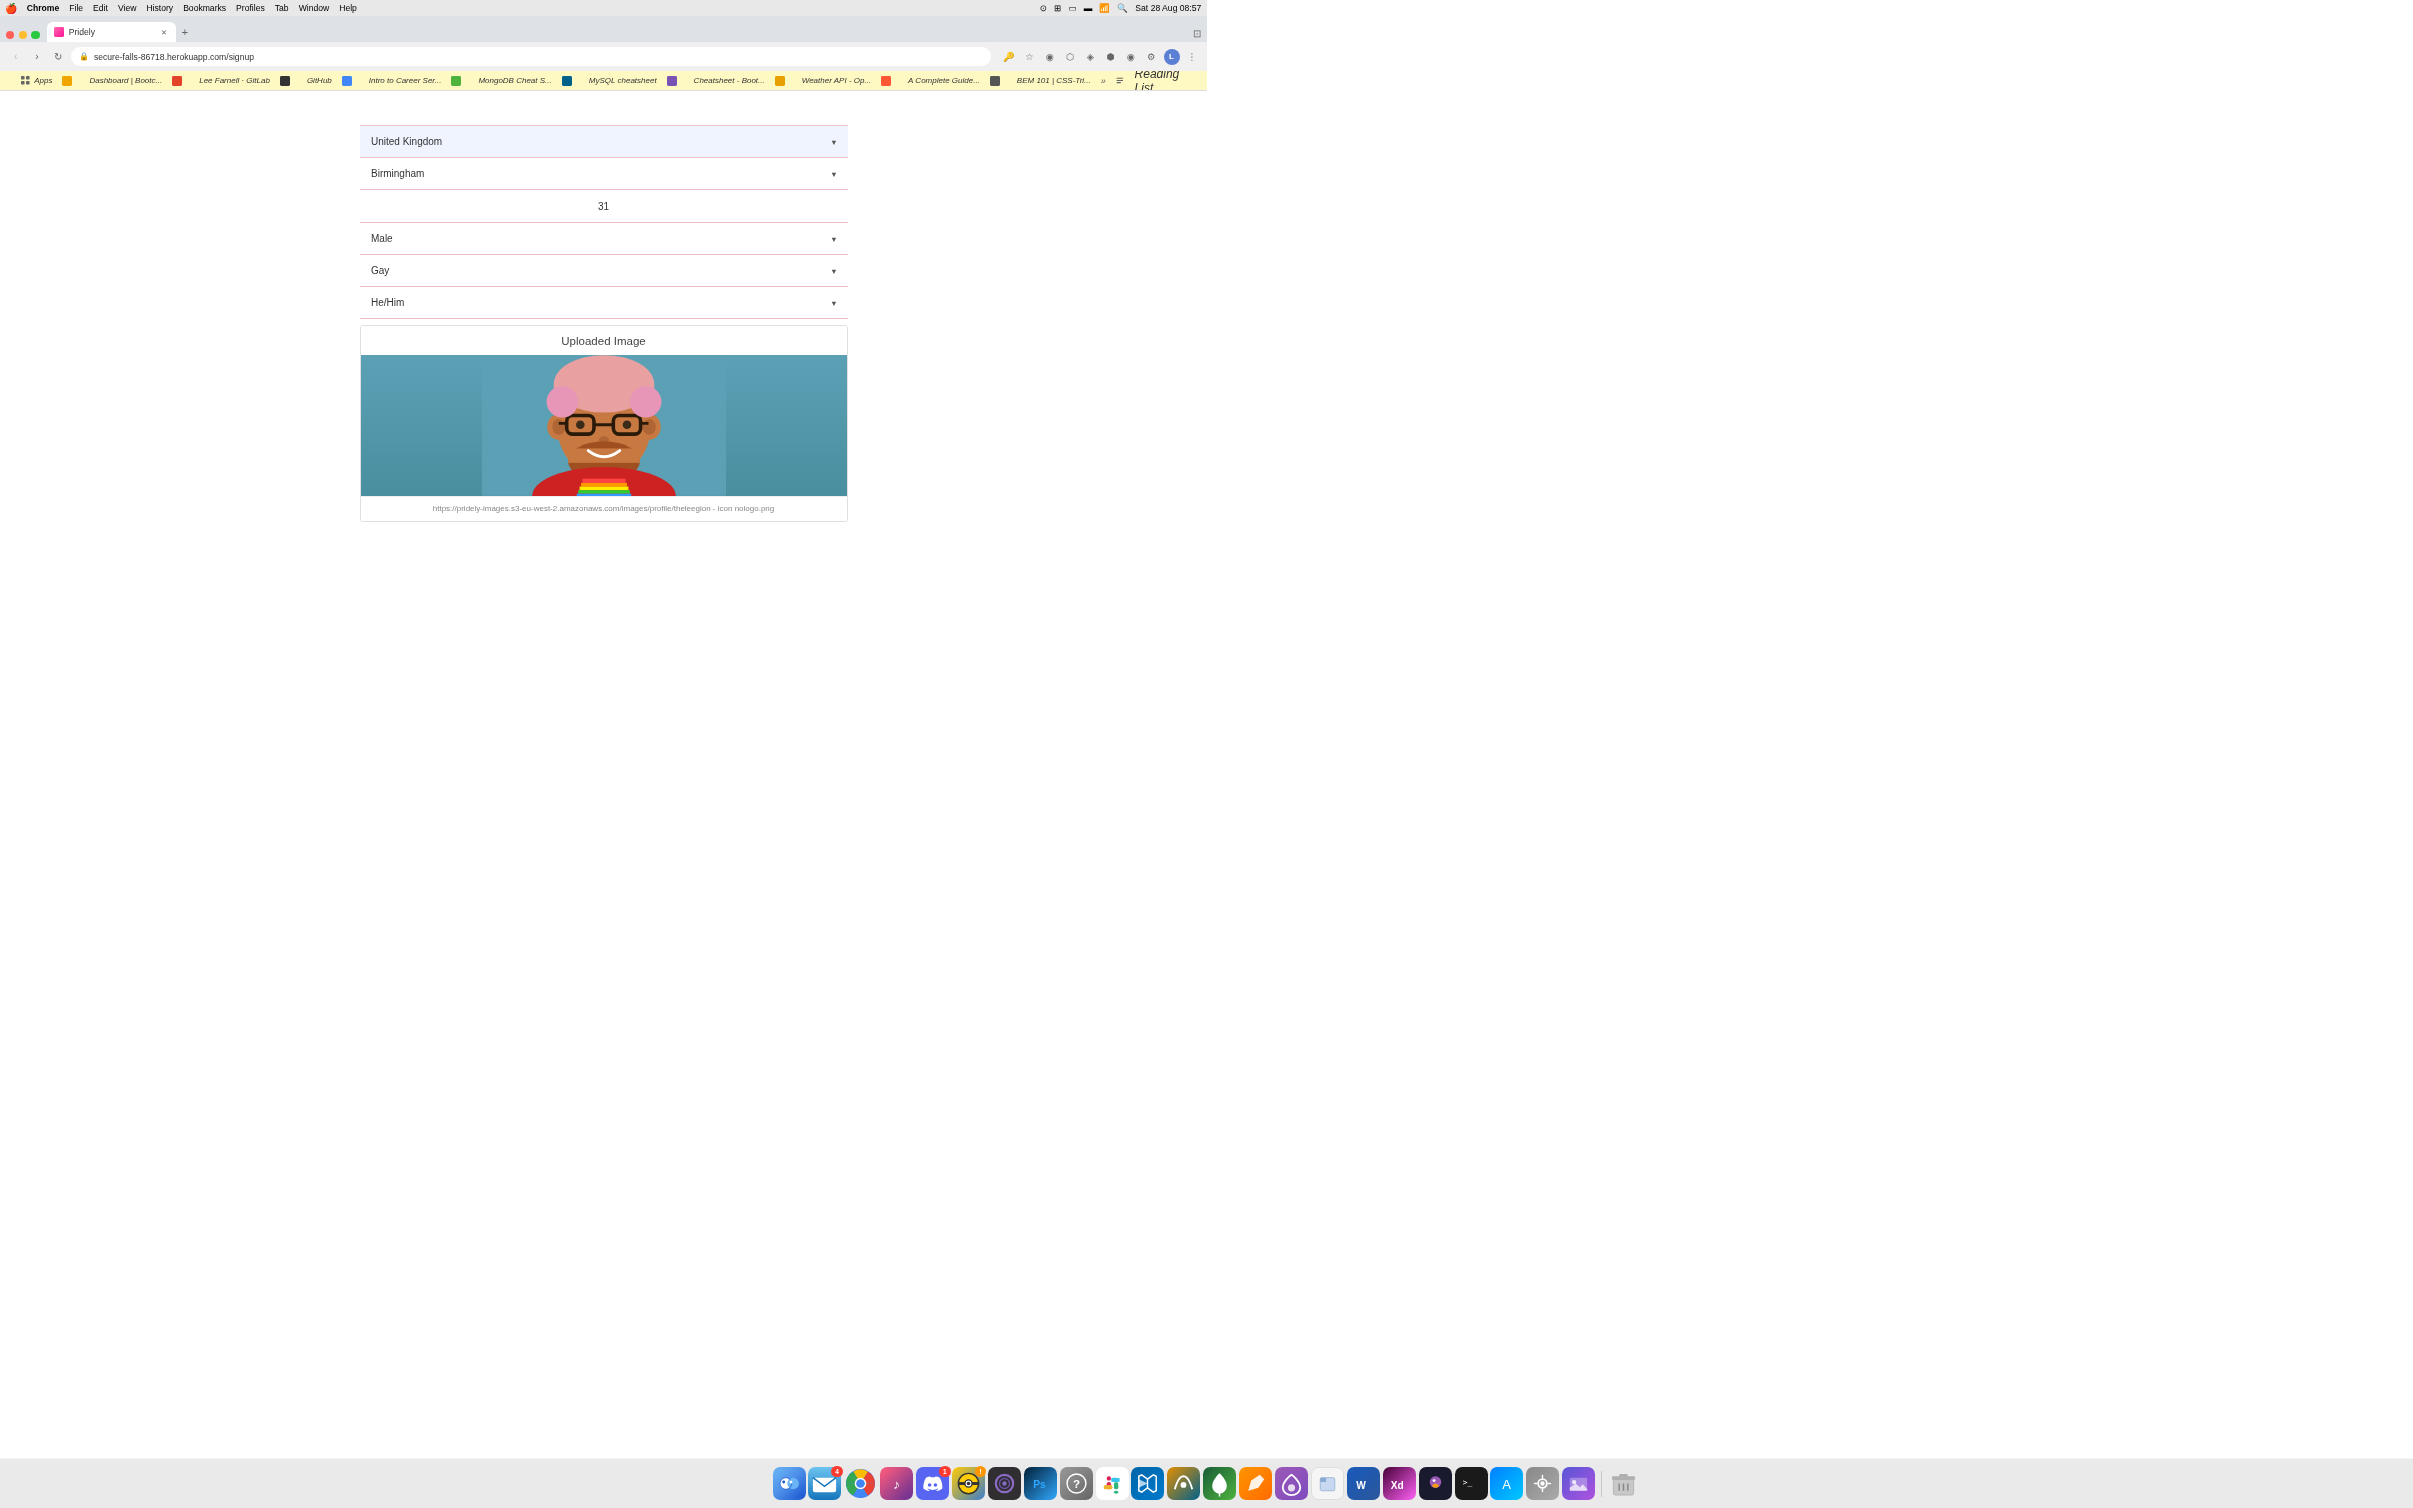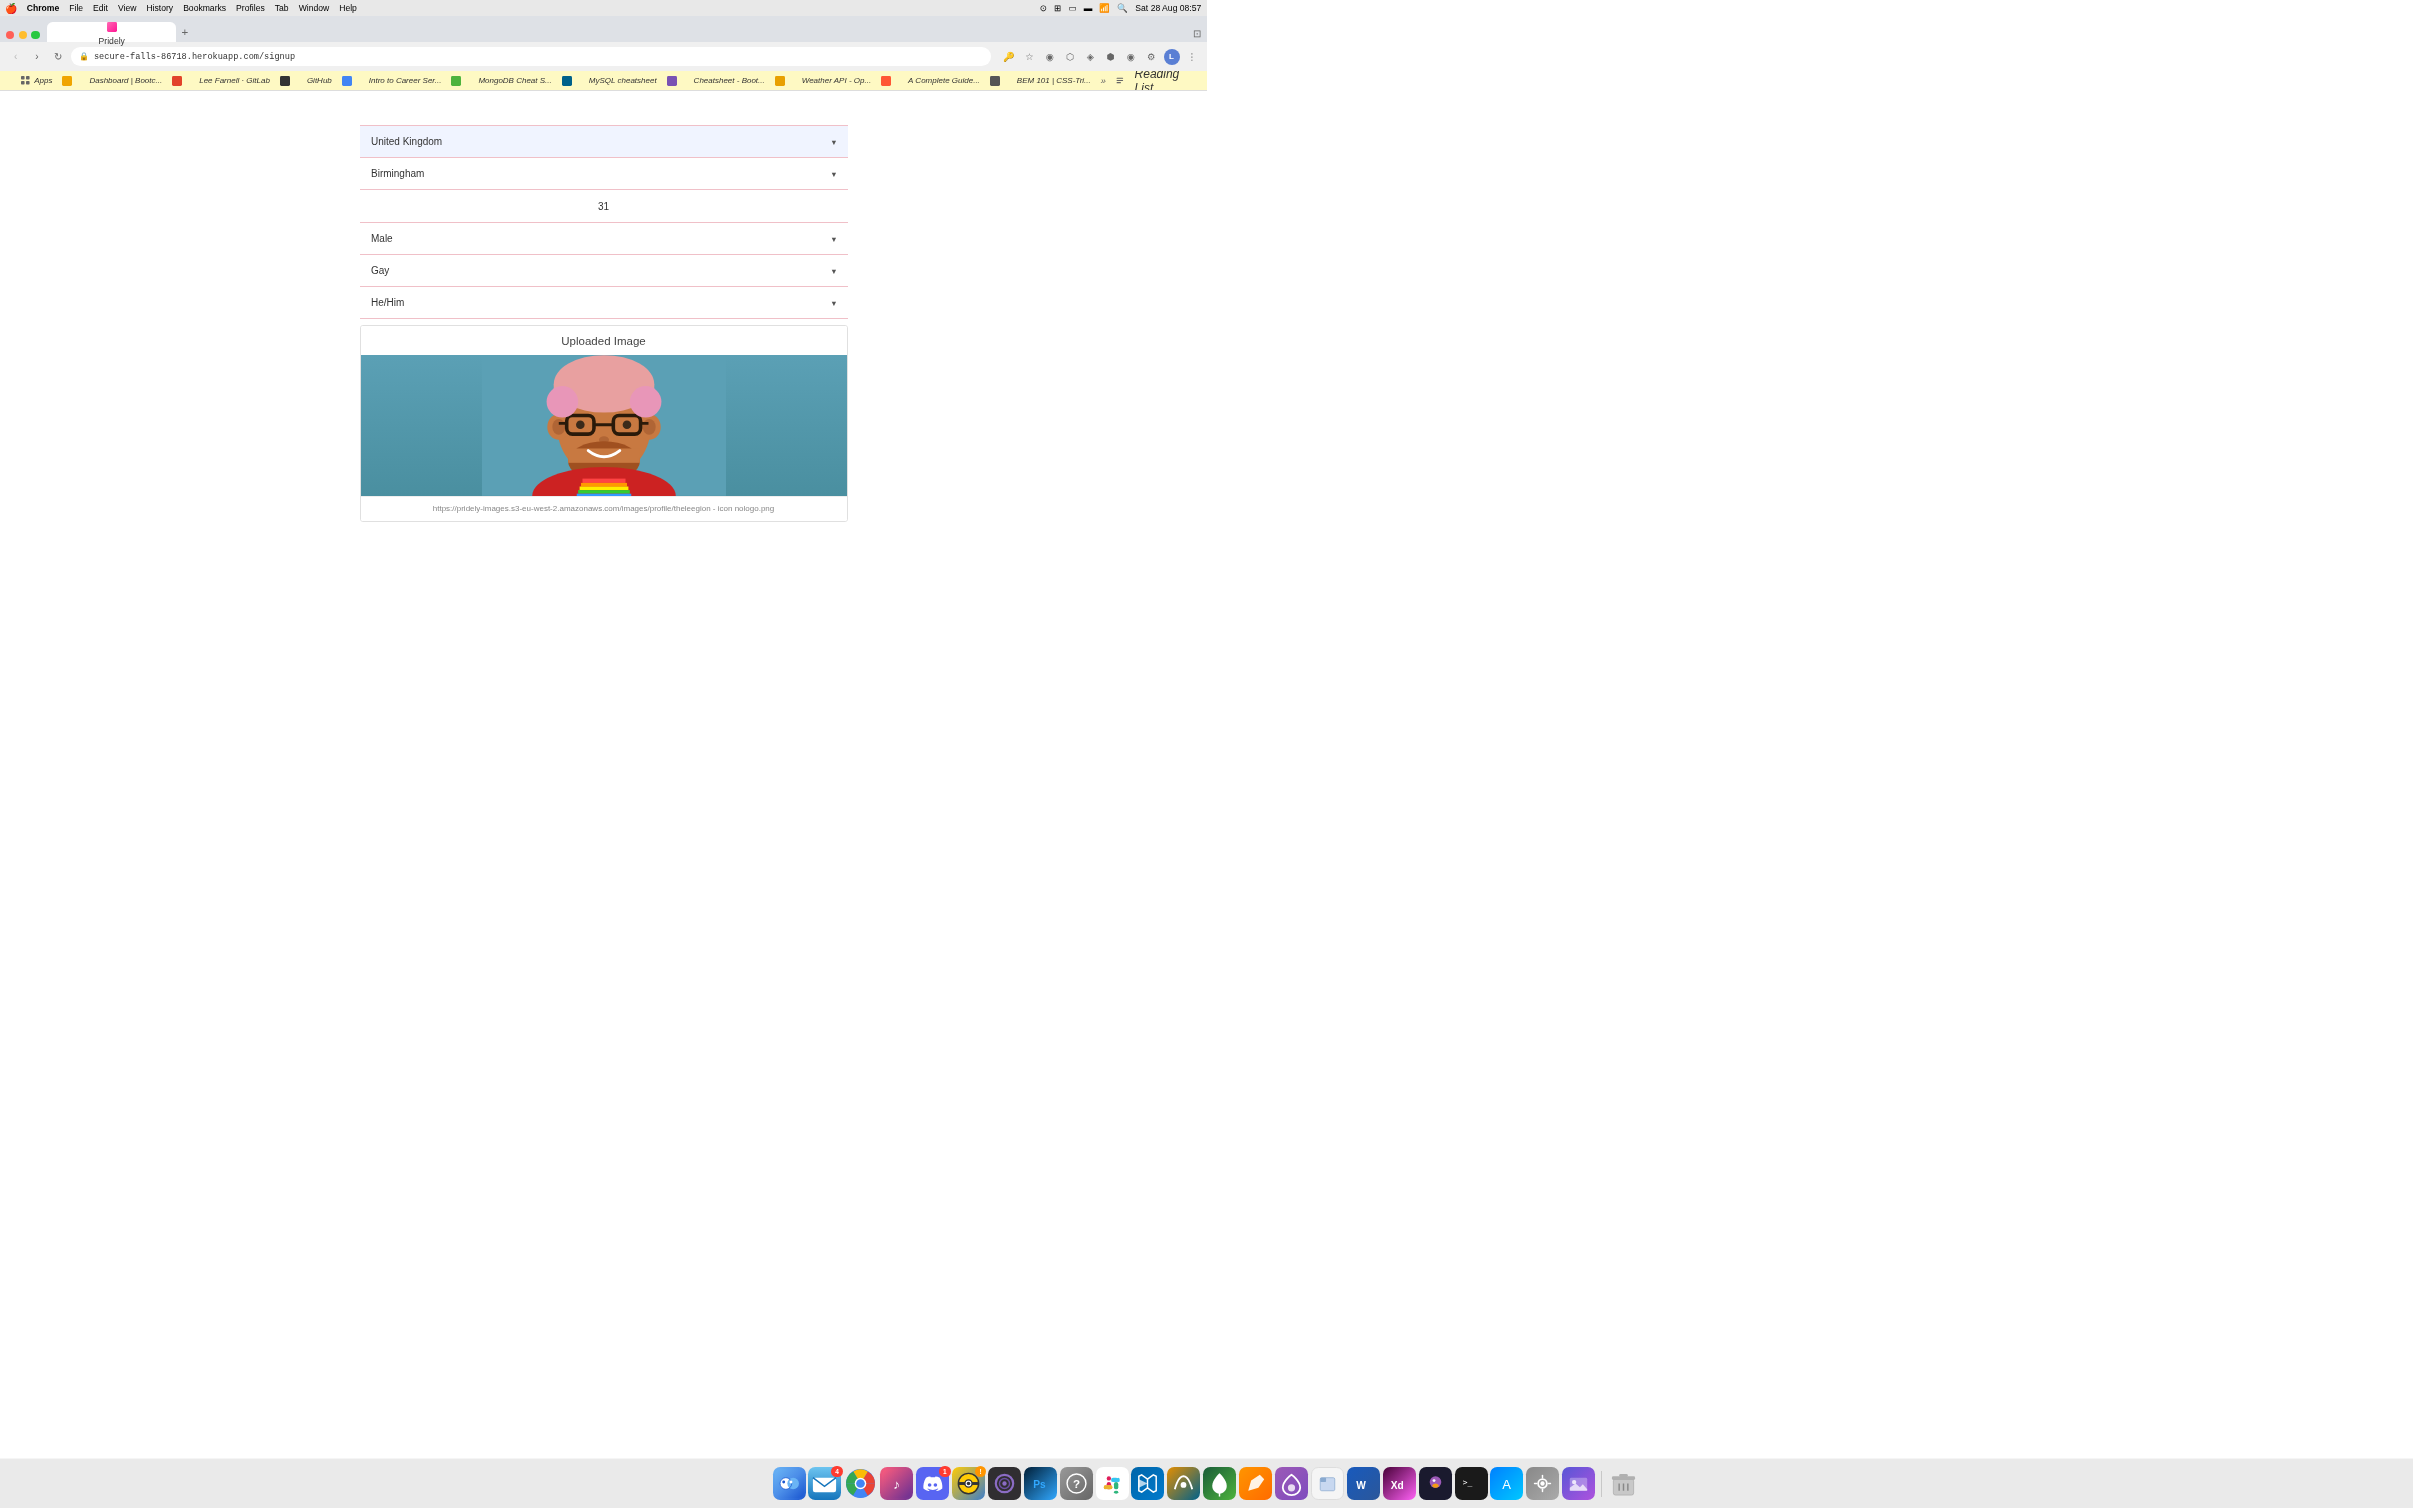"Pridely" .tab-active { flex-direction: column -> none }
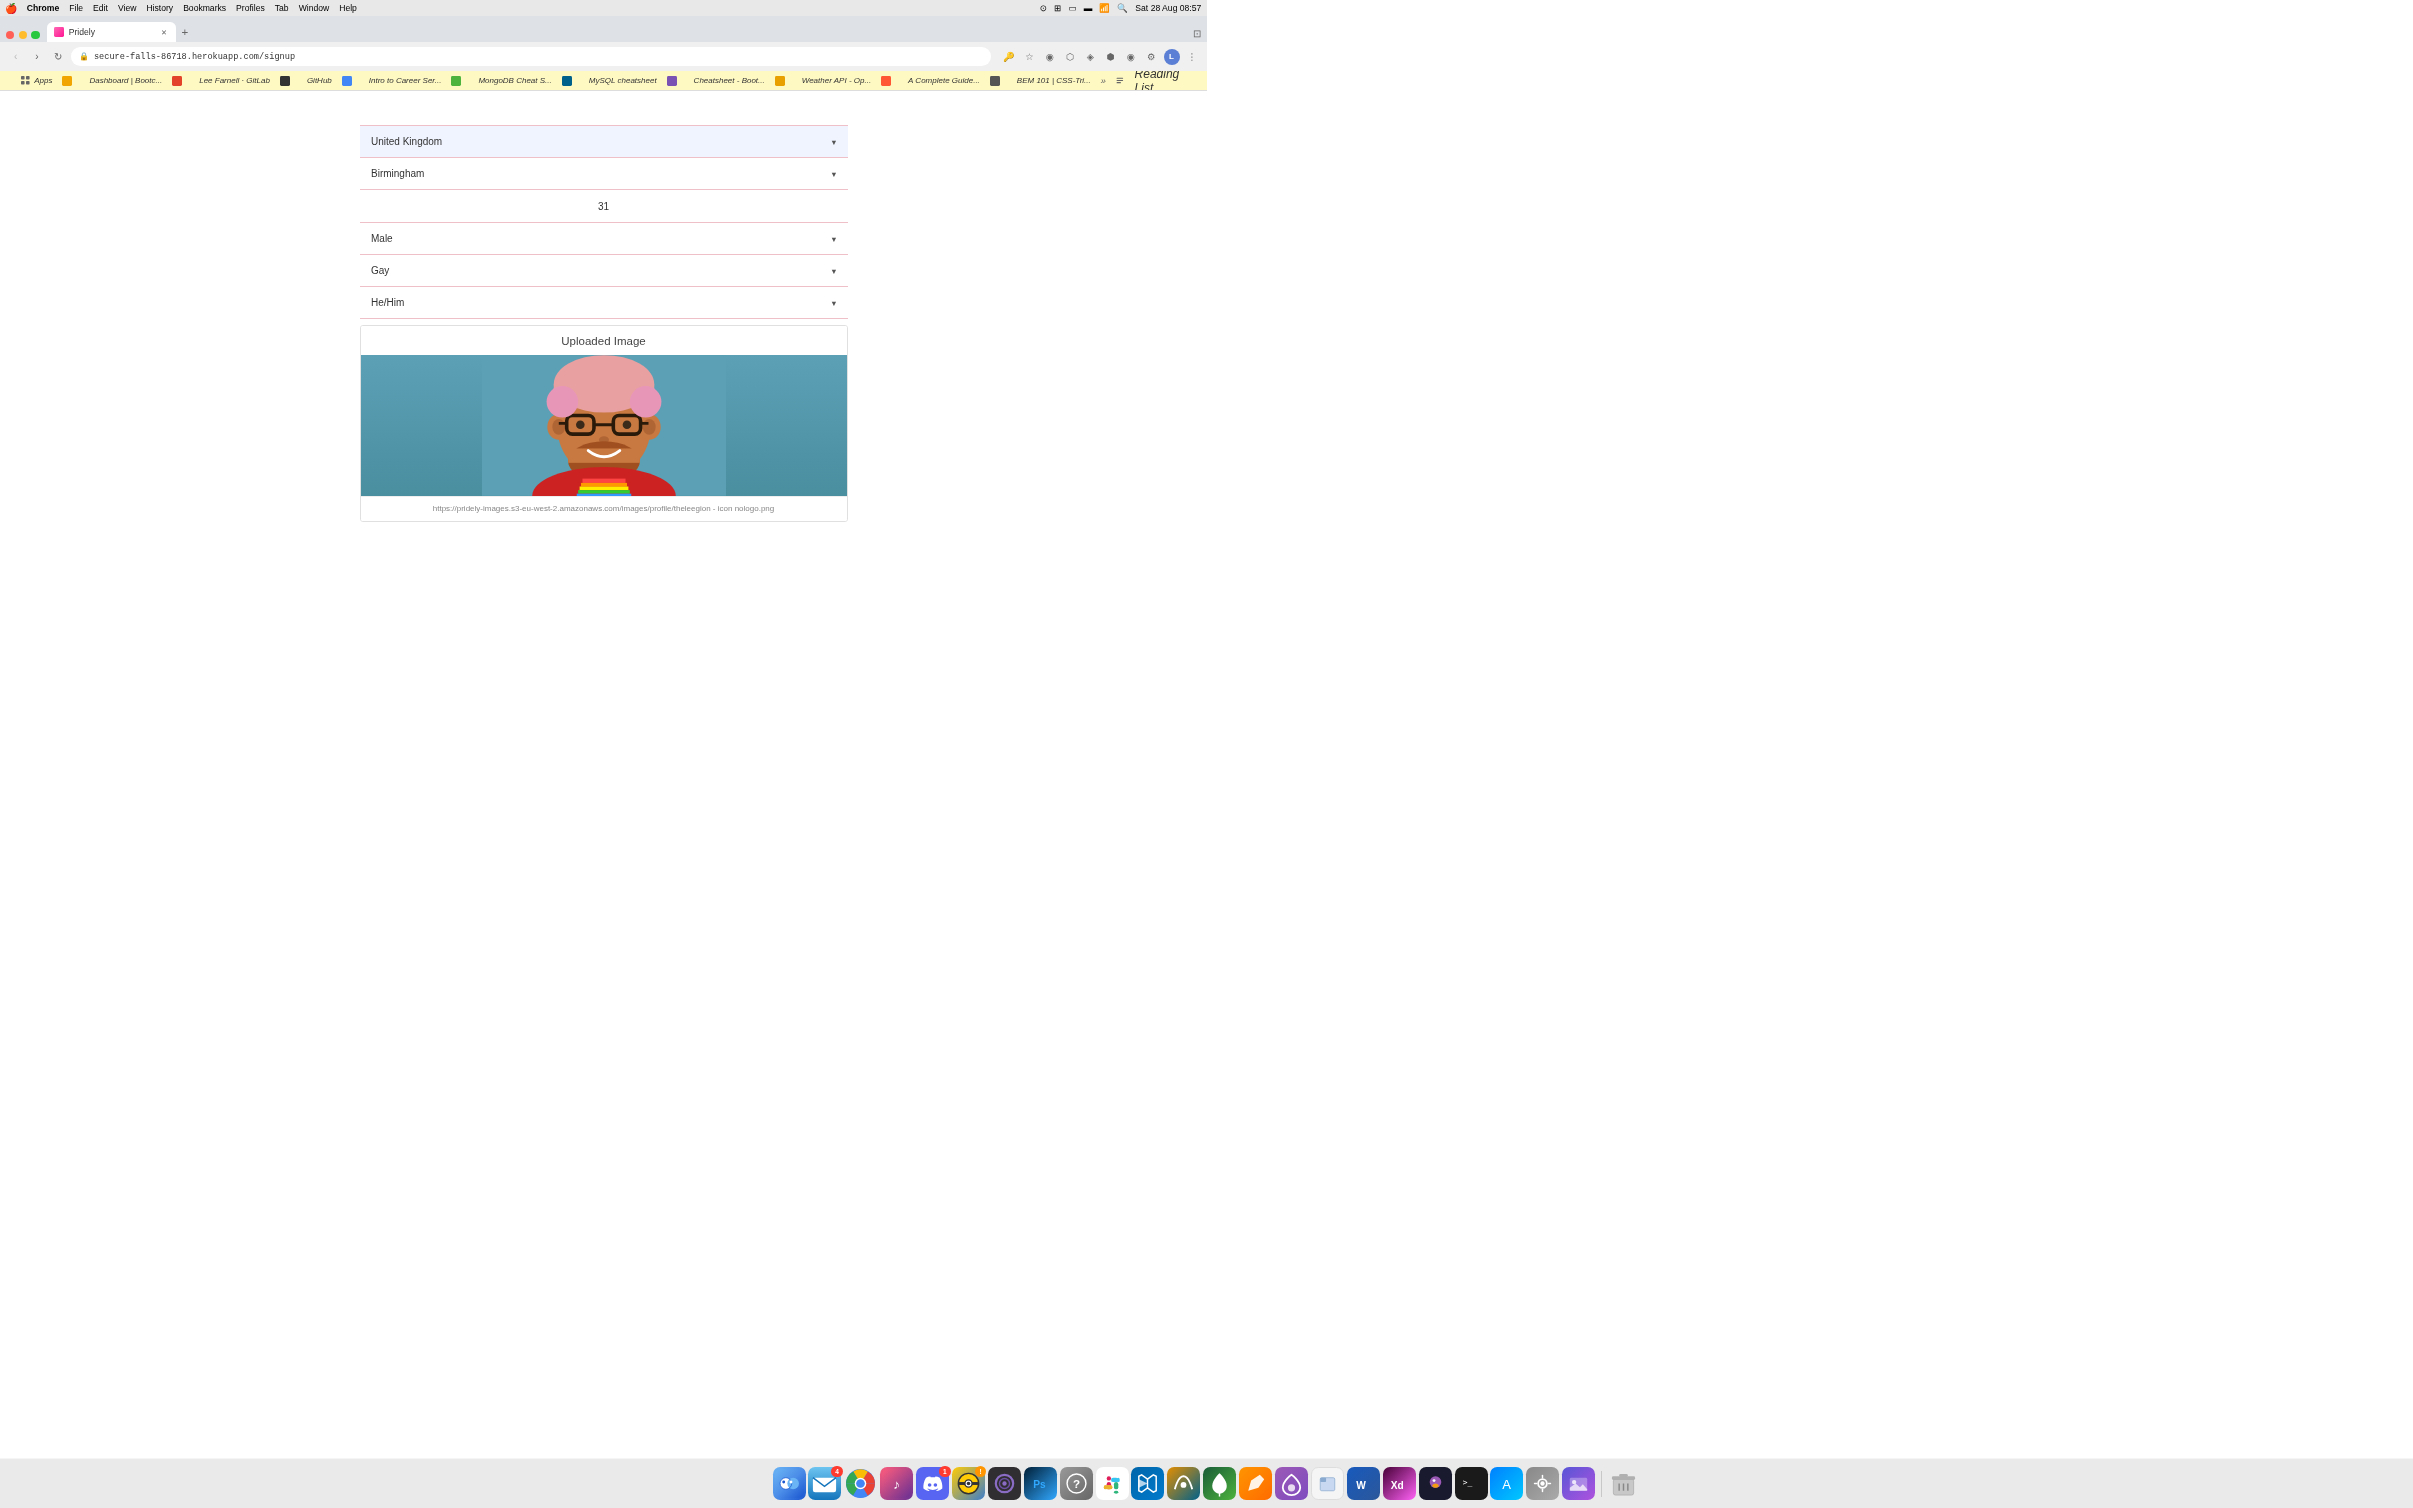"secure-falls-86718.herokuapp.com/signup" .address-url { font-family: Liberation Mono, monospace -> none }
